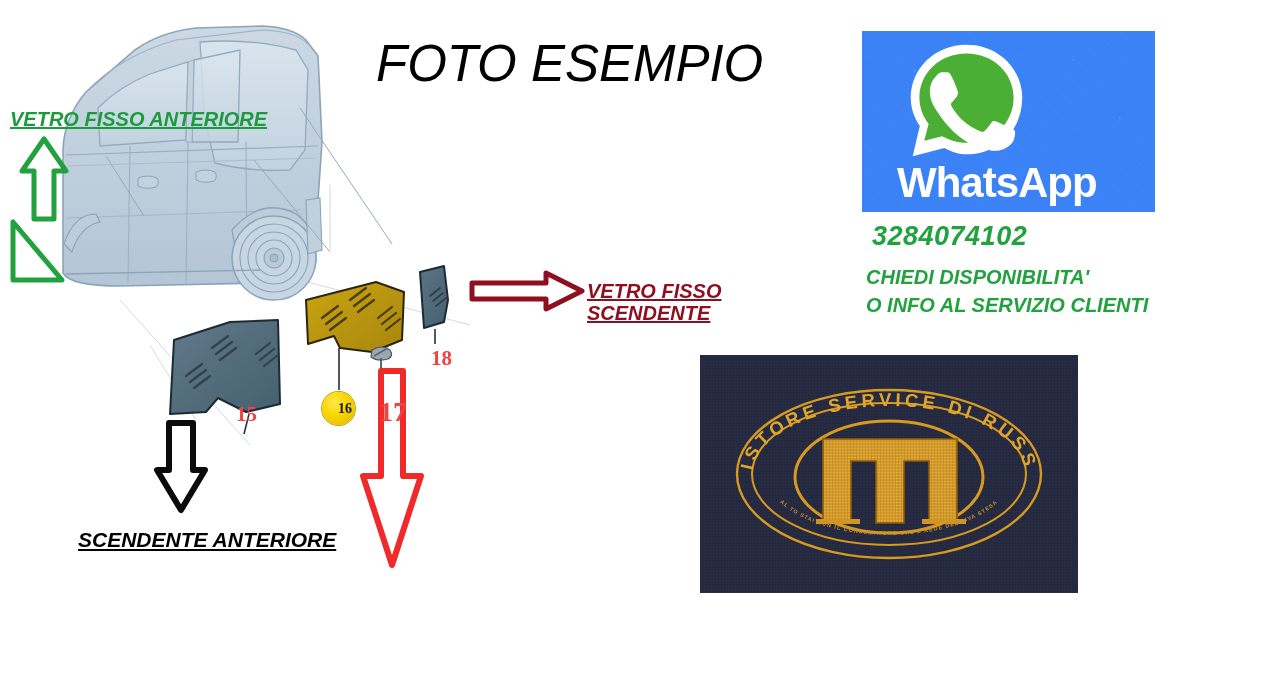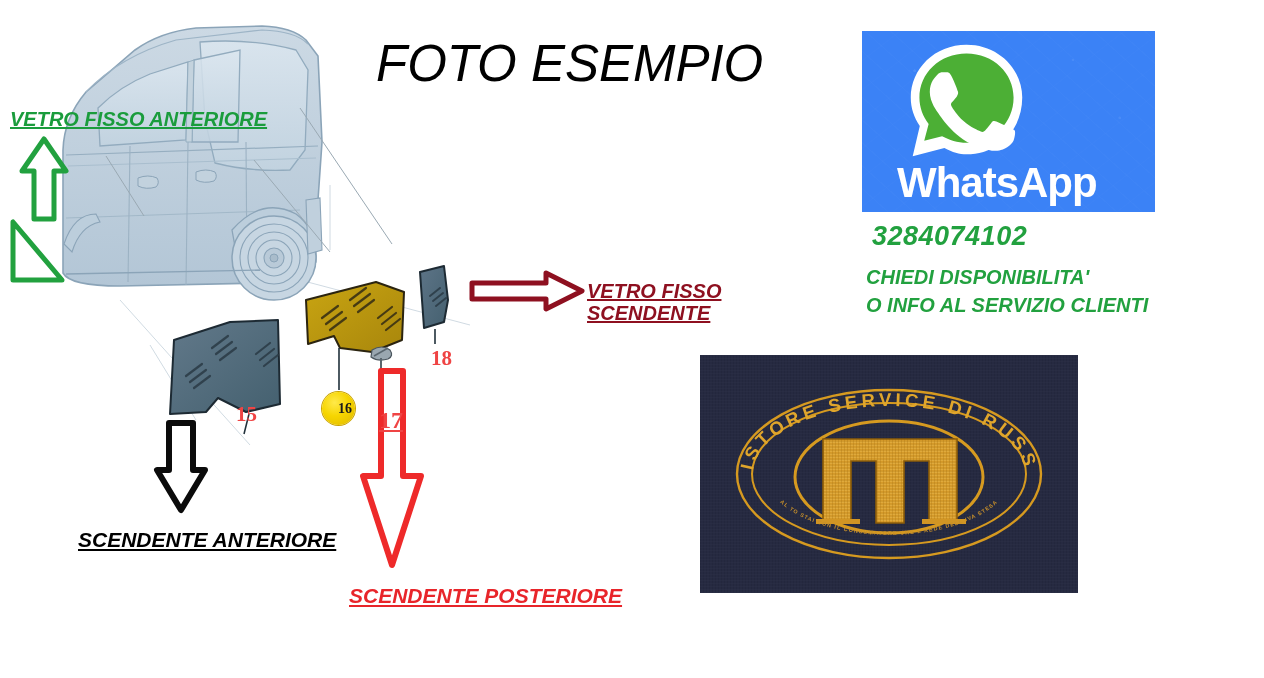"17" #pn-17 { font-size: 24px -> 28px; text-decoration: underline -> none; top: 407px -> 396px }
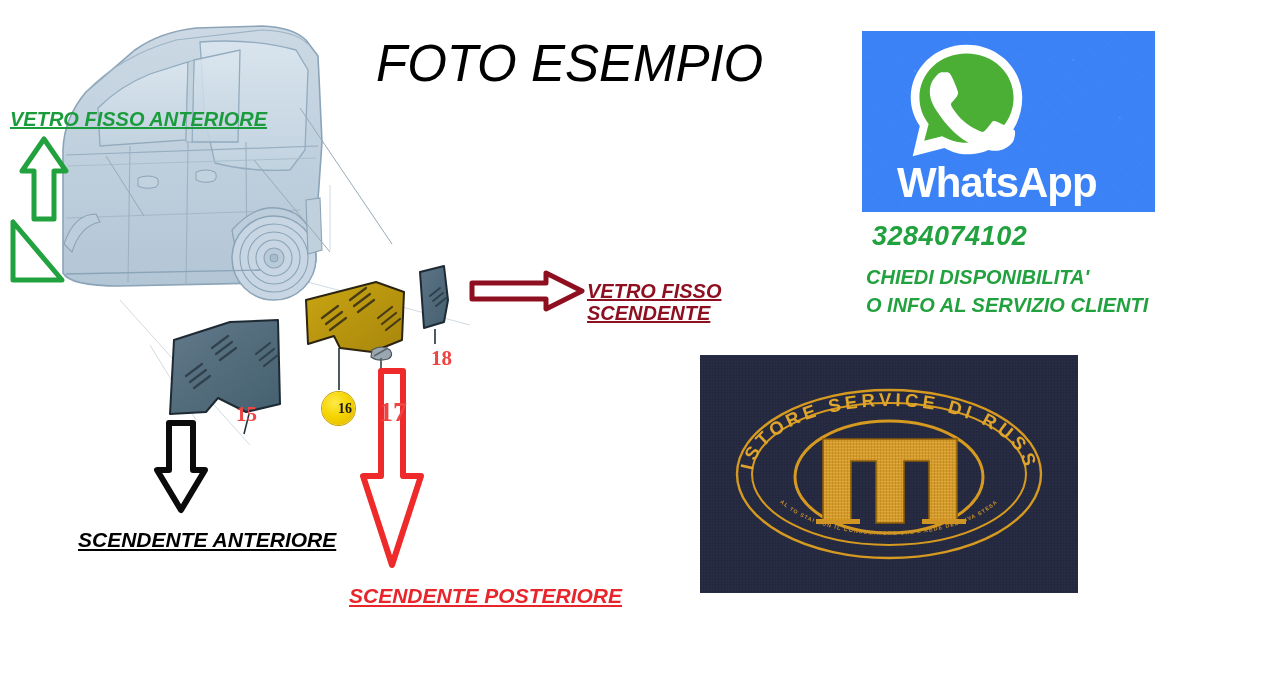"SCENDENTE POSTERIORE" div.abs { html: <div>SCENDENTE POSTERIORE</div> -> none }
